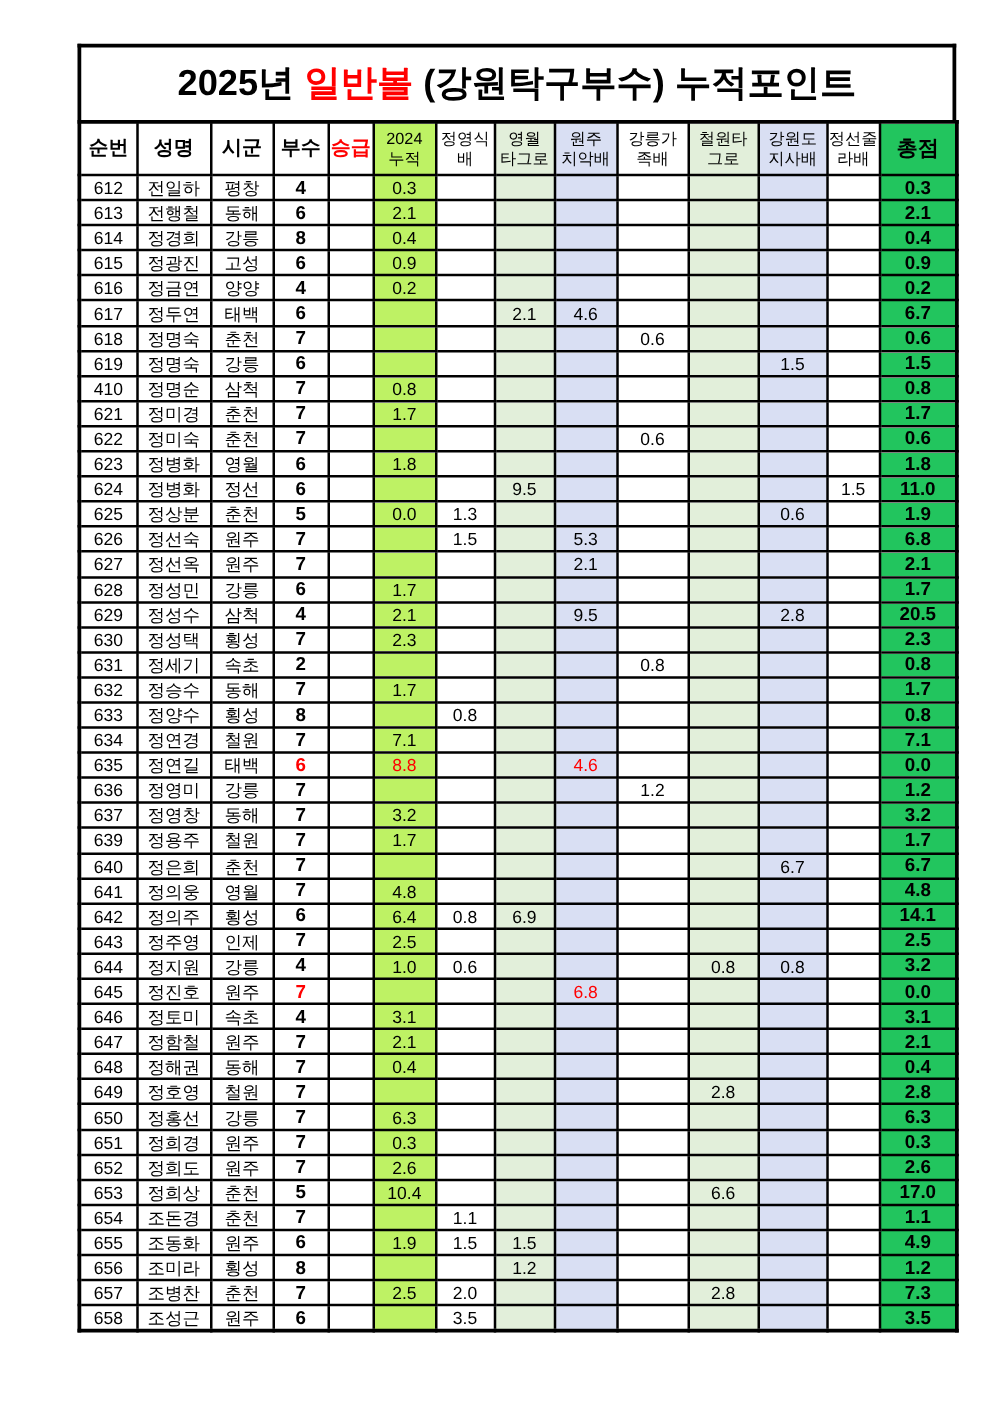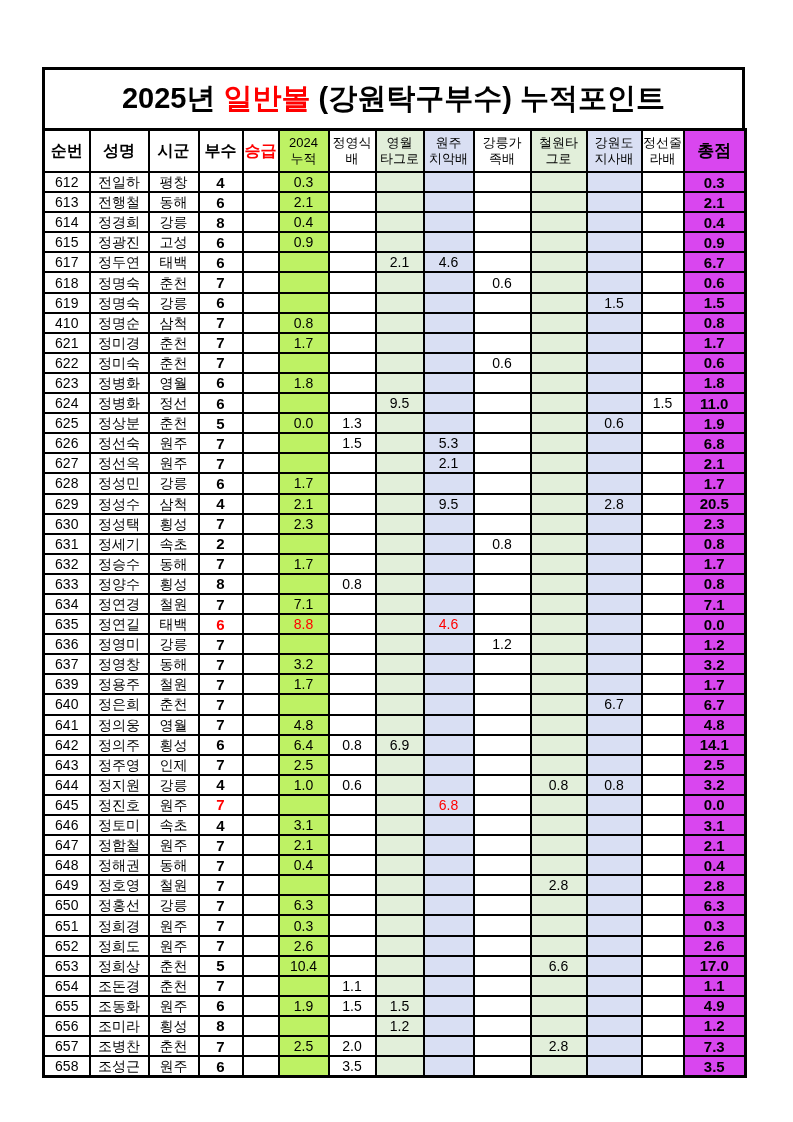"2025년" .sheet { left: 42px -> 62px; margin-top: 32px -> none }
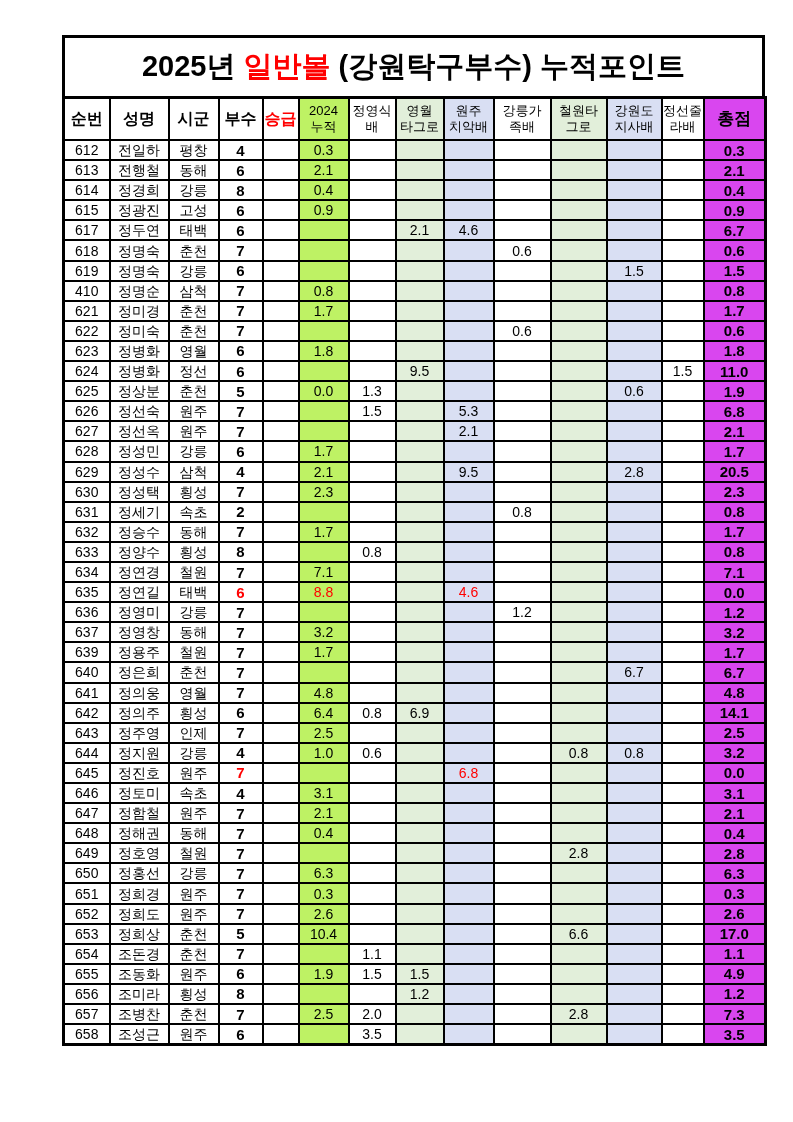"총점" .bg-yellow { background: #d946ef -> #22c55e }
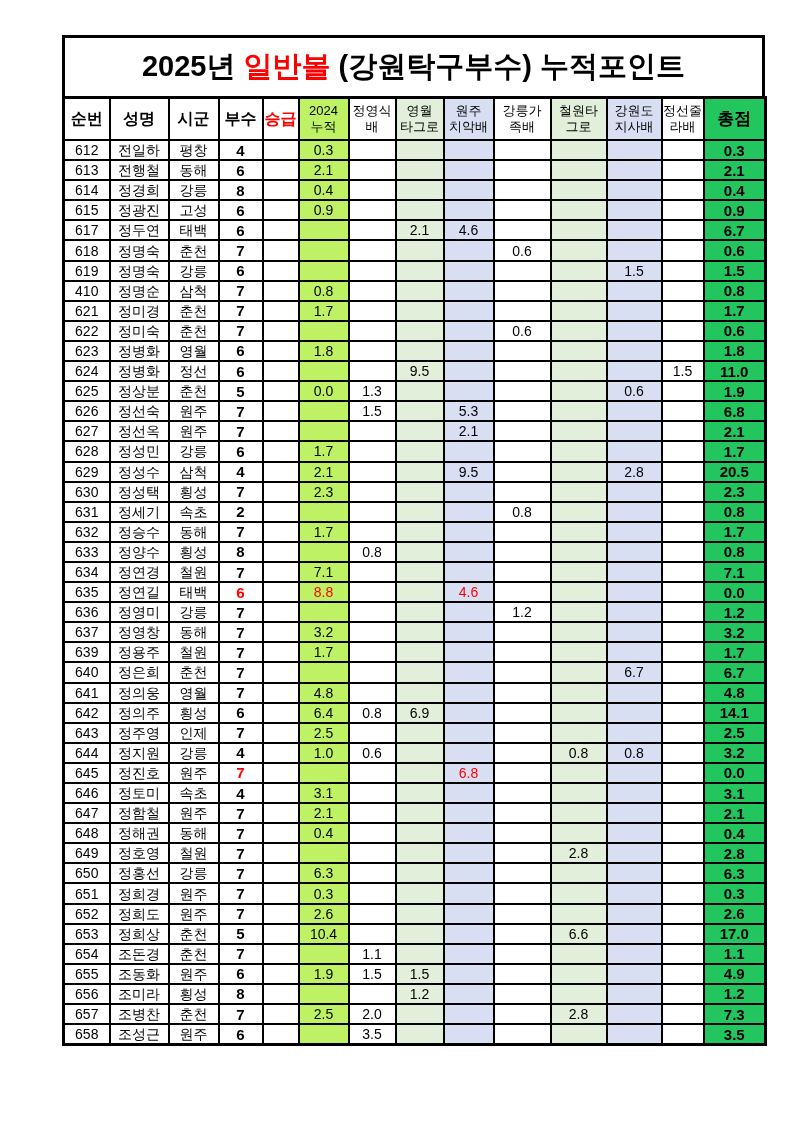"616" tr { html: none -> <tr> <td>616</td> <td>정금연</td> <td>양양</td> <td>4</td> <td></td> <td>0.2</td> <td></td> <td></td> <td></td> <td></td> <td></td> <td></td> <td></td> <td>0.2</td> </tr> }
